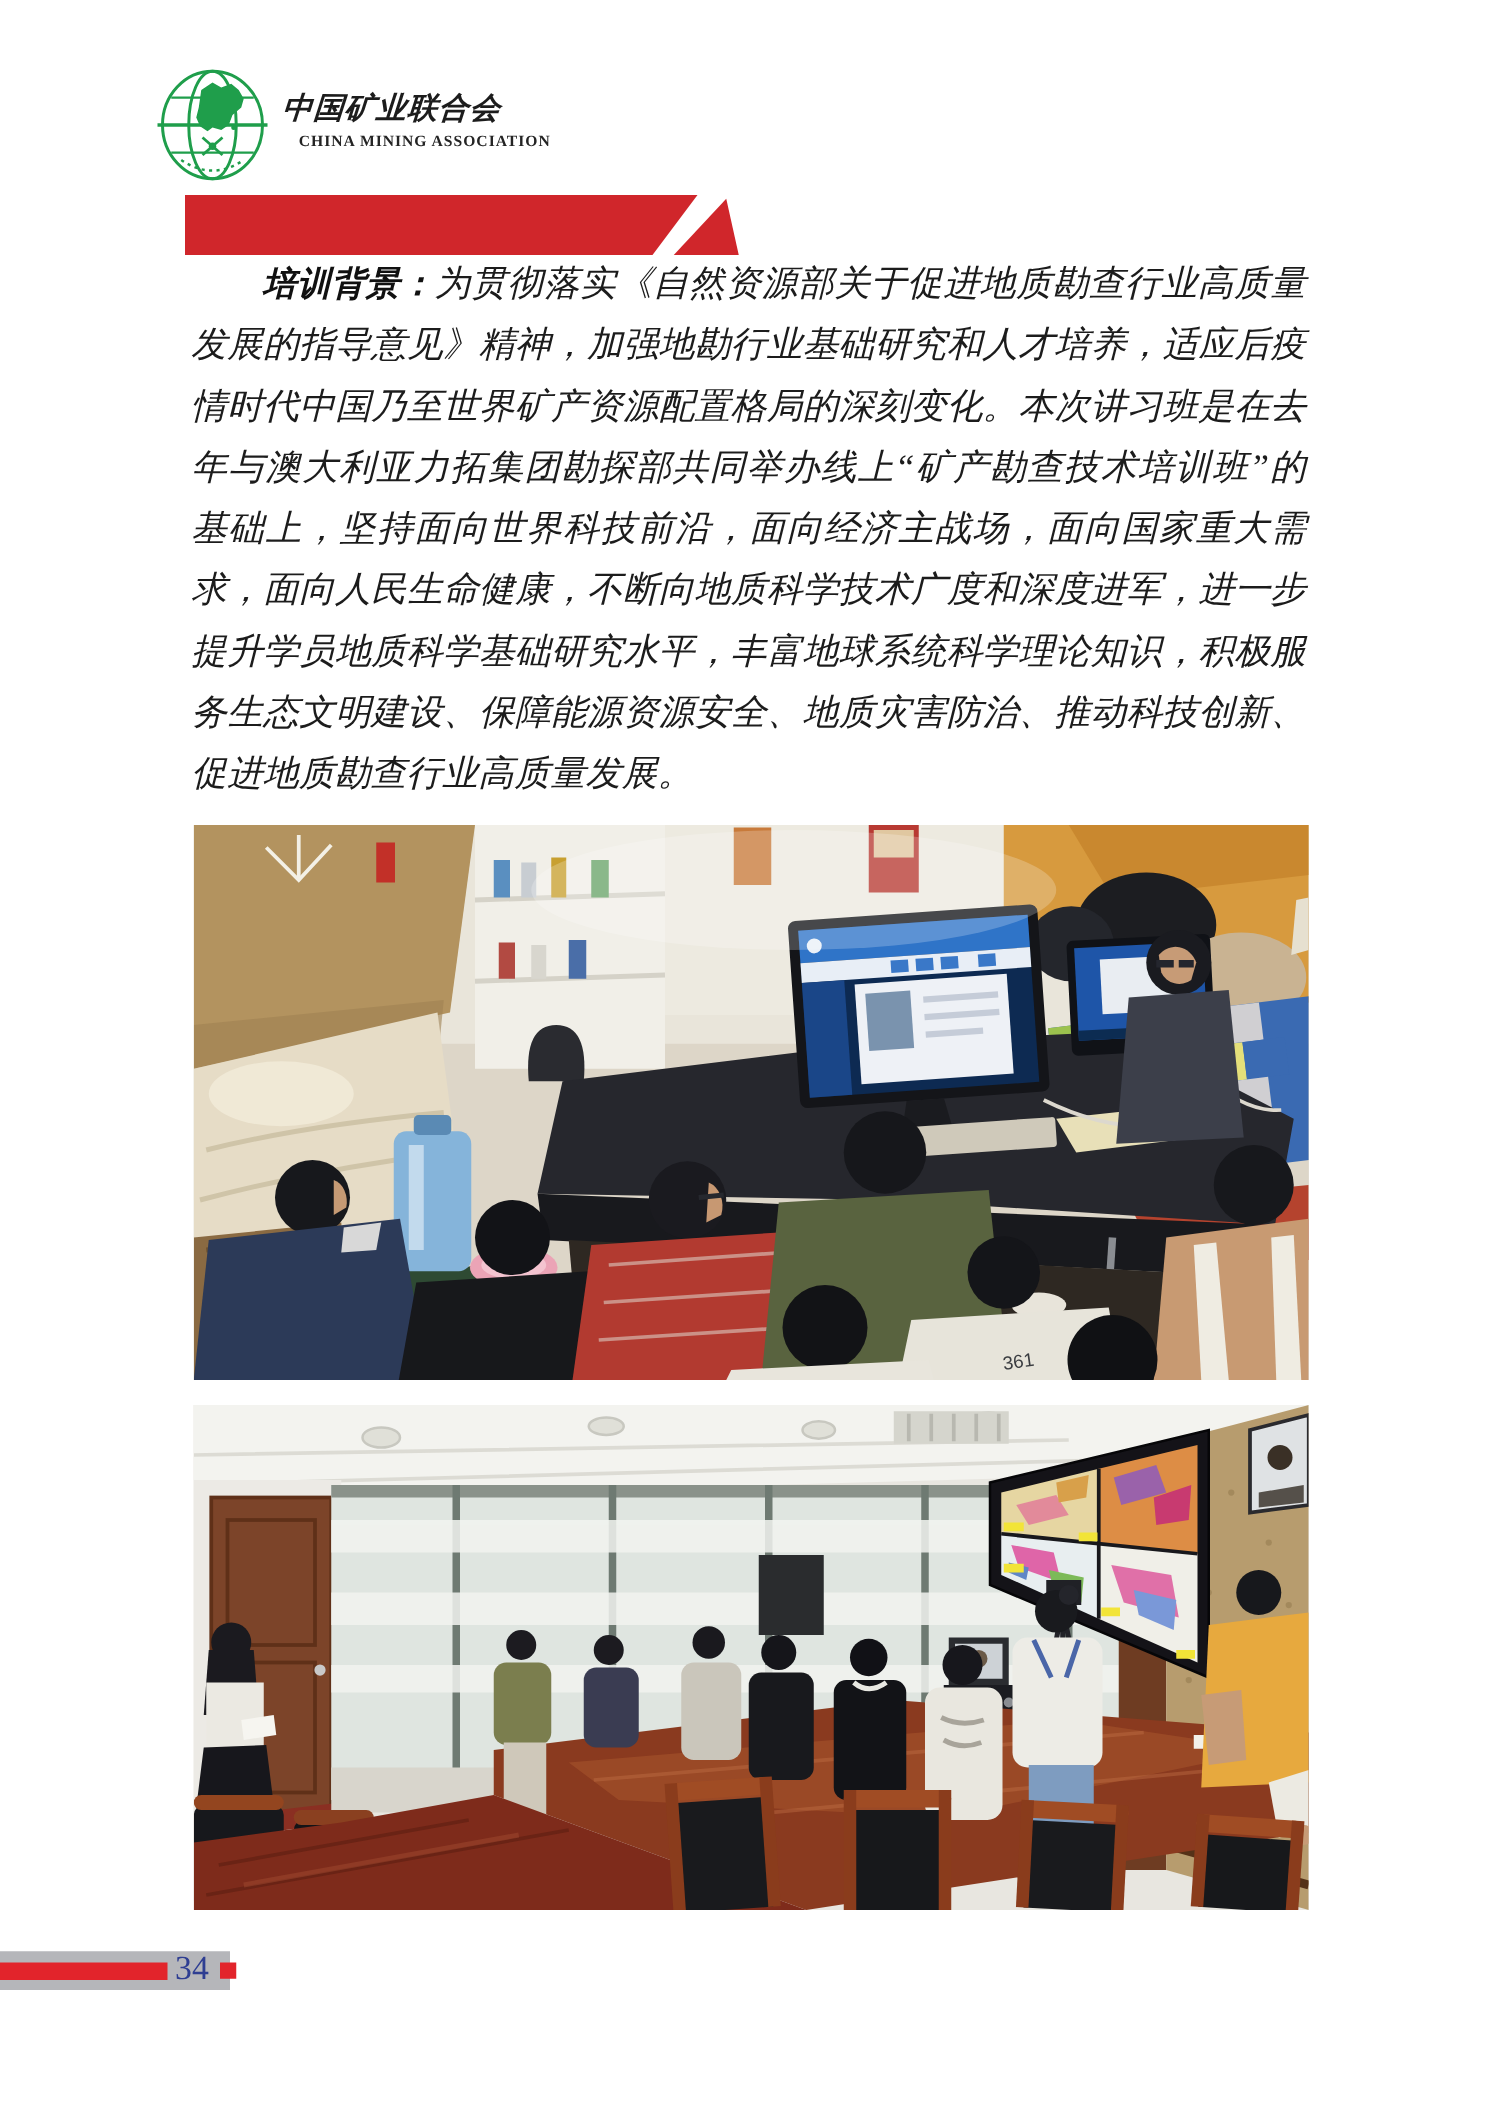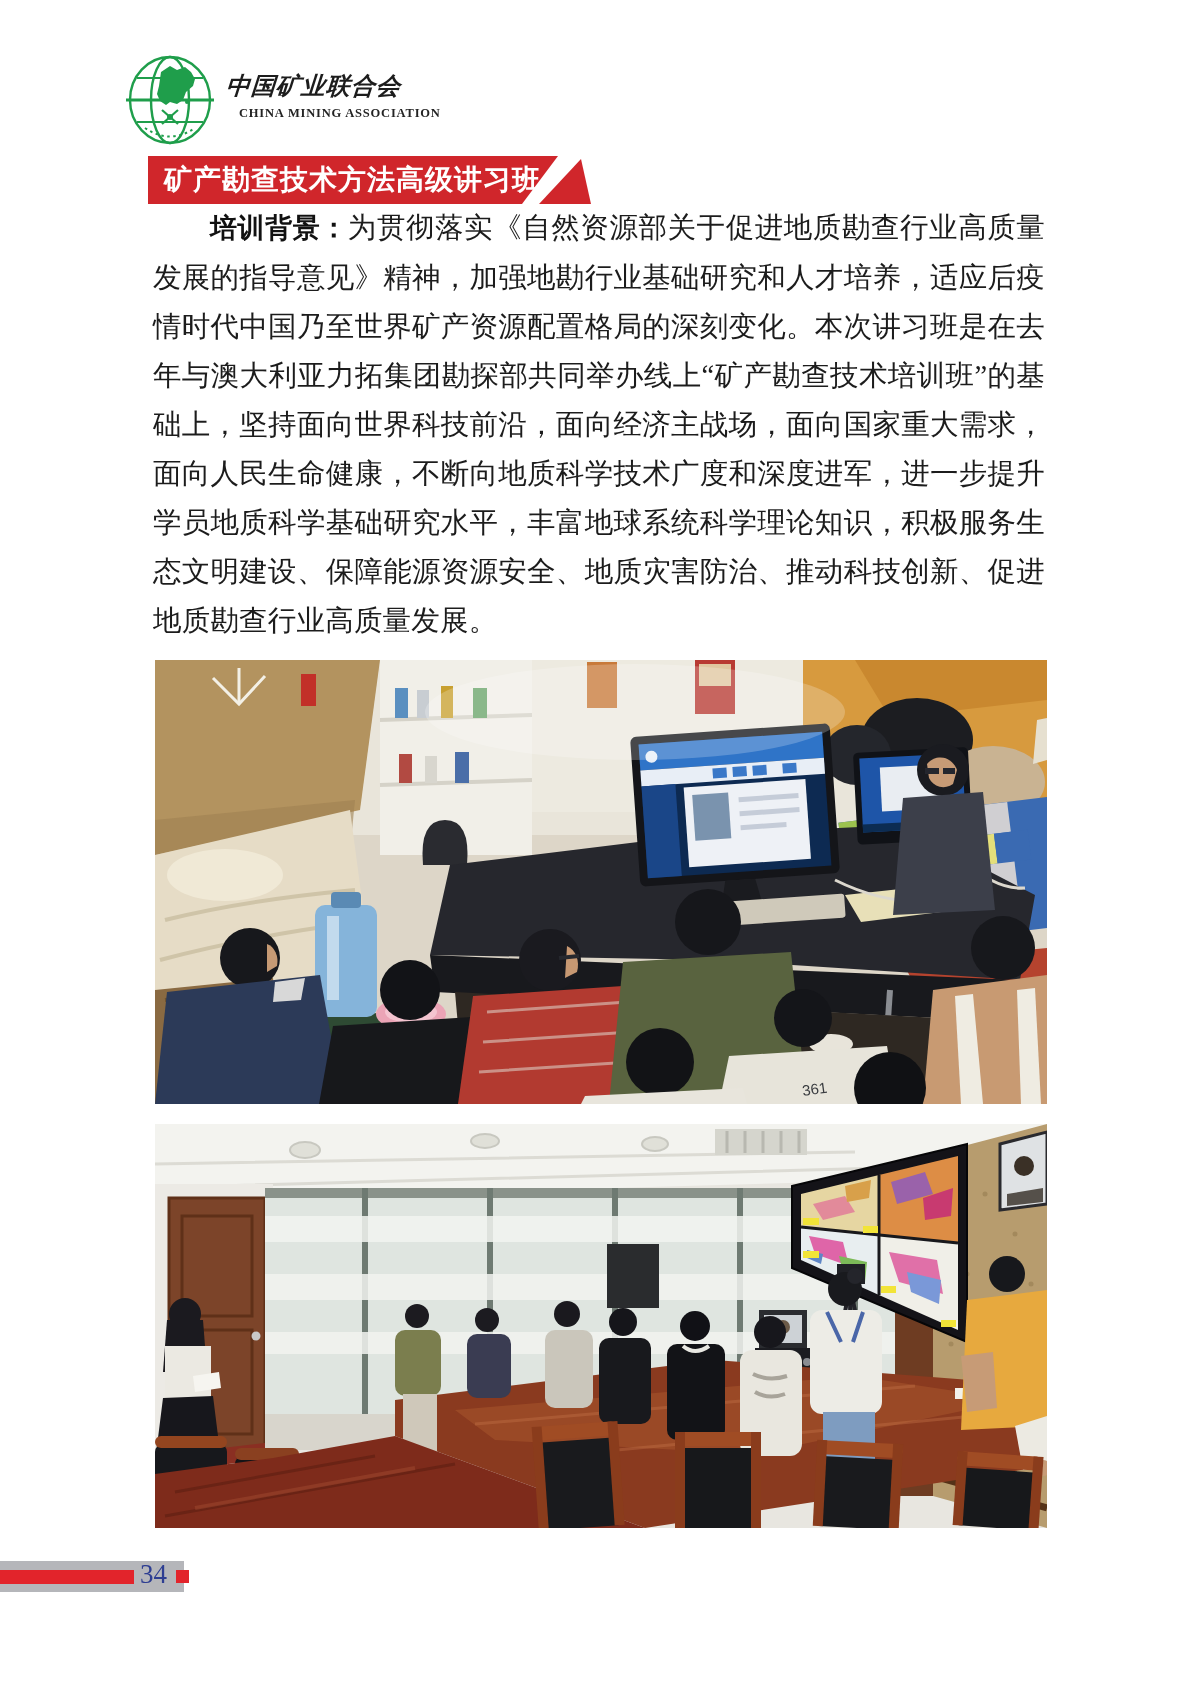"矿产勘查技术方法高级讲习班" div.banner-title { html: <div>矿产勘查技术方法高级讲习班</div> -> none }
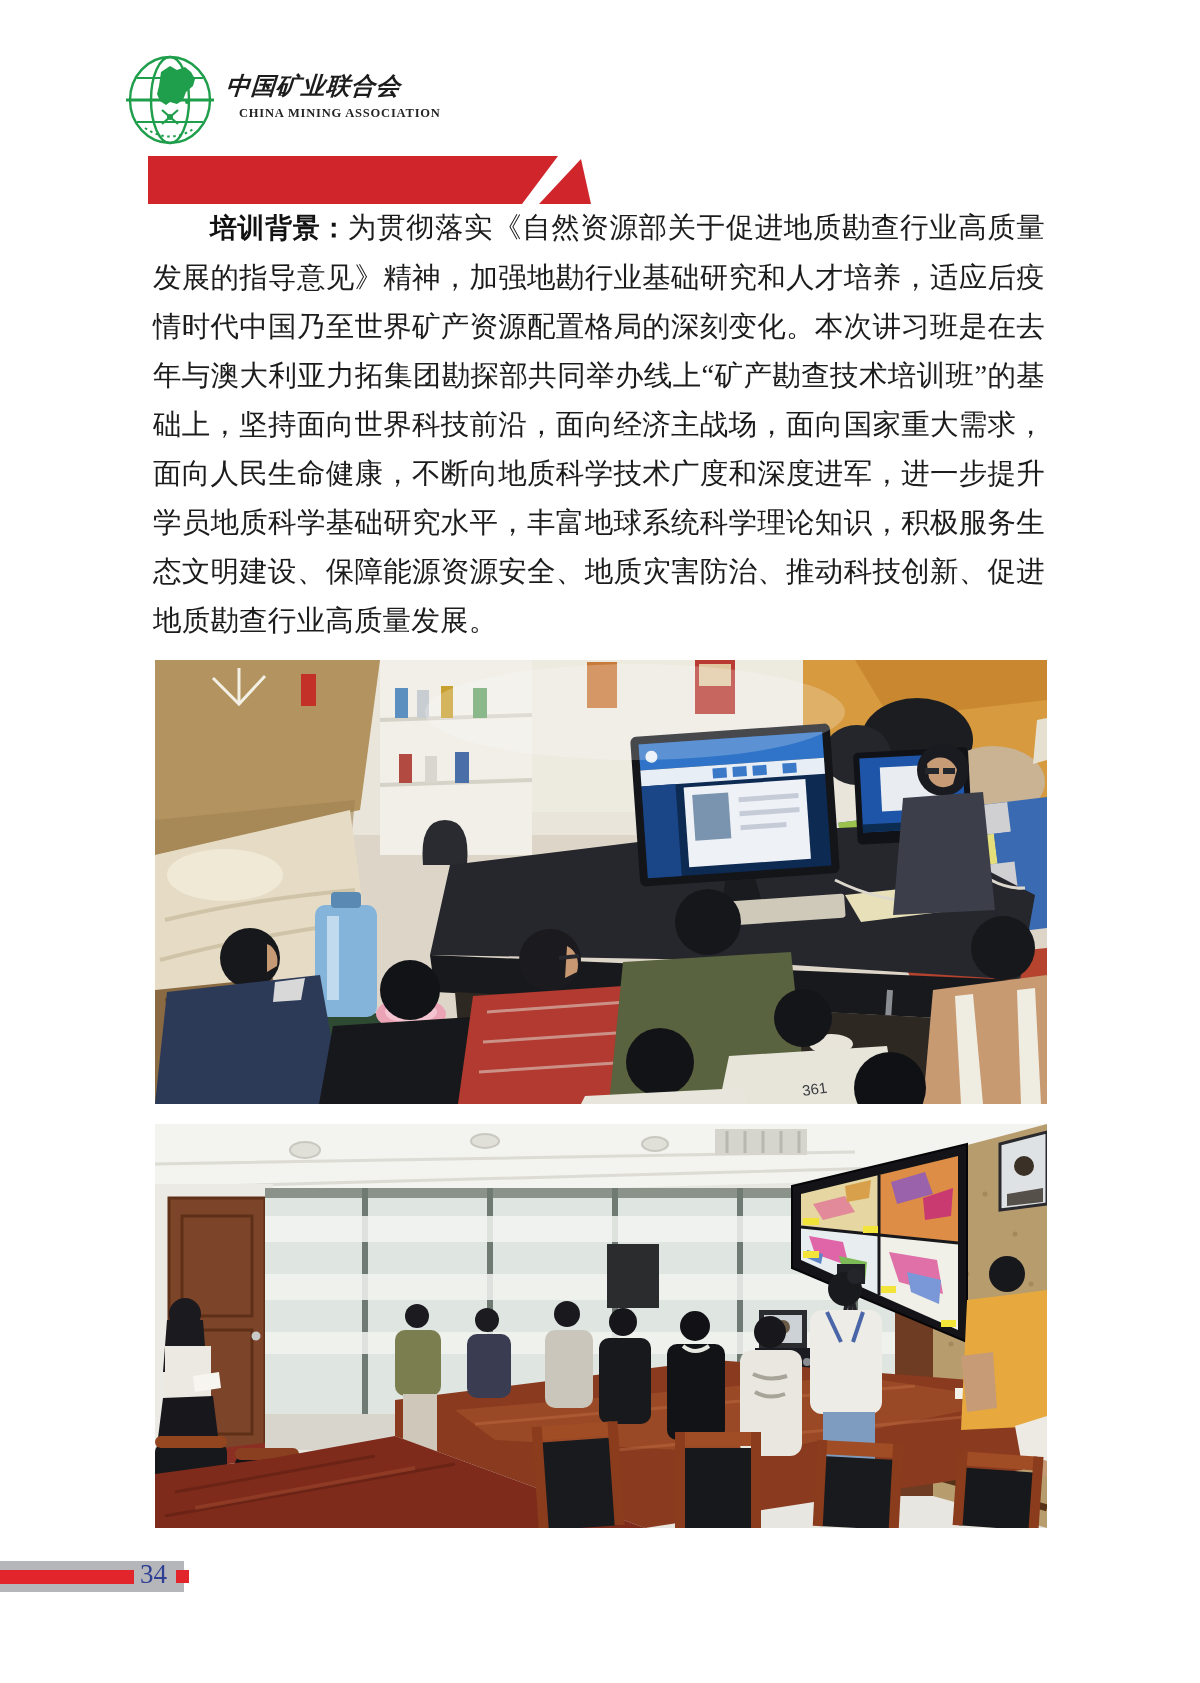"培训背景：为贯彻落实《自然资源部关于促进地质勘查行业高质量发展的指导意见》精神，" .article p { font-style: none -> italic }
